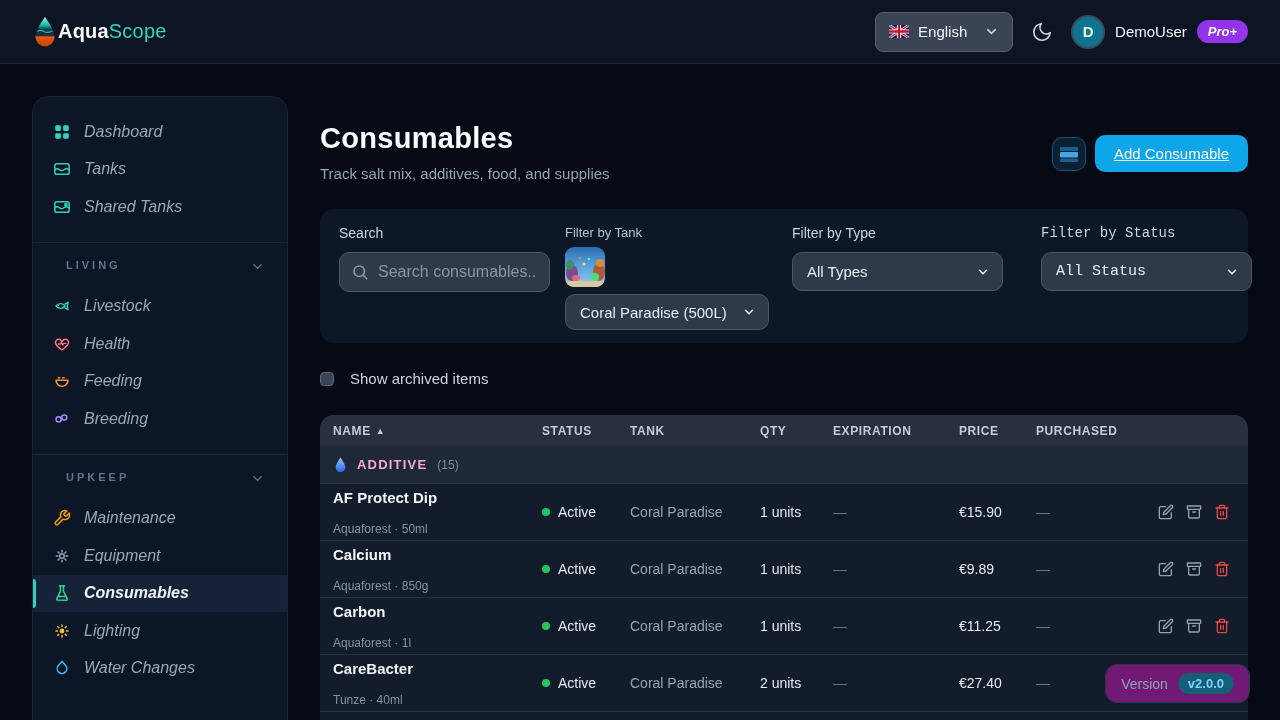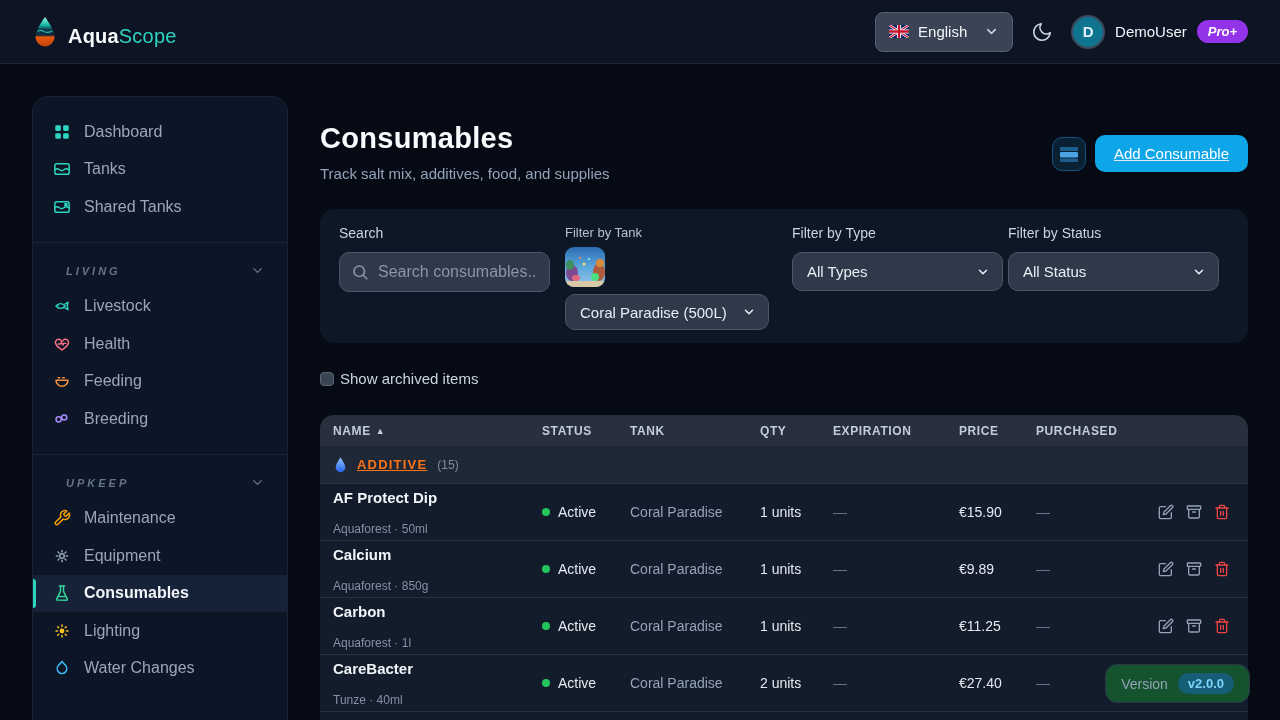"AquaScope" .brand { align-items: flex-end -> center; gap: 10px -> none }
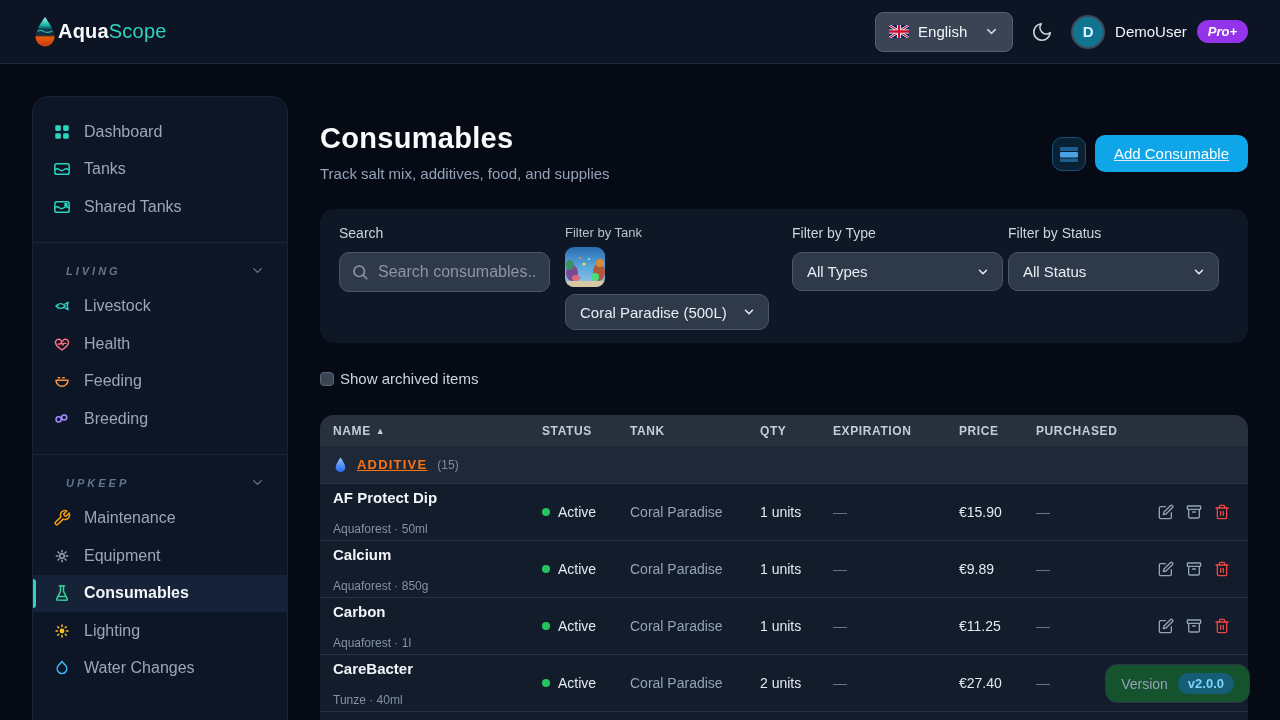"Dashboard" .nav-item .ni-label { font-style: none -> italic }
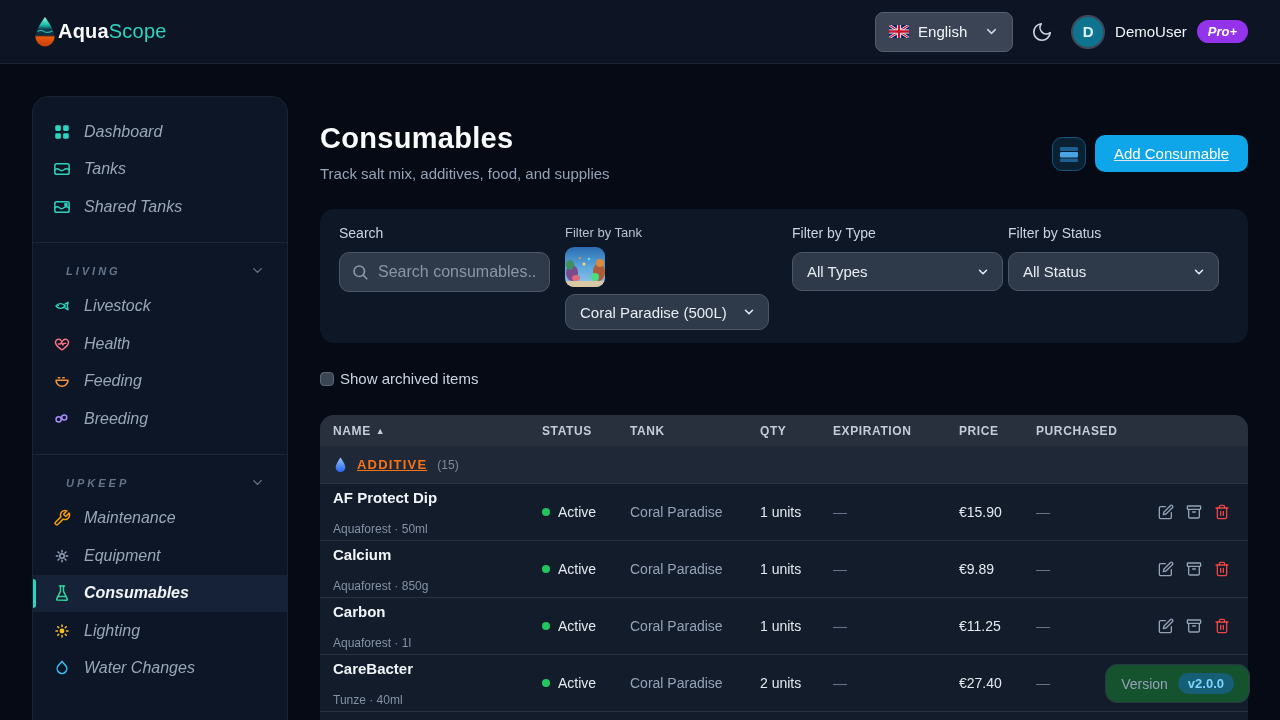"Filter by Status" .f-status { font-family: none -> Liberation Mono, monospace; left: 688px -> 721px }
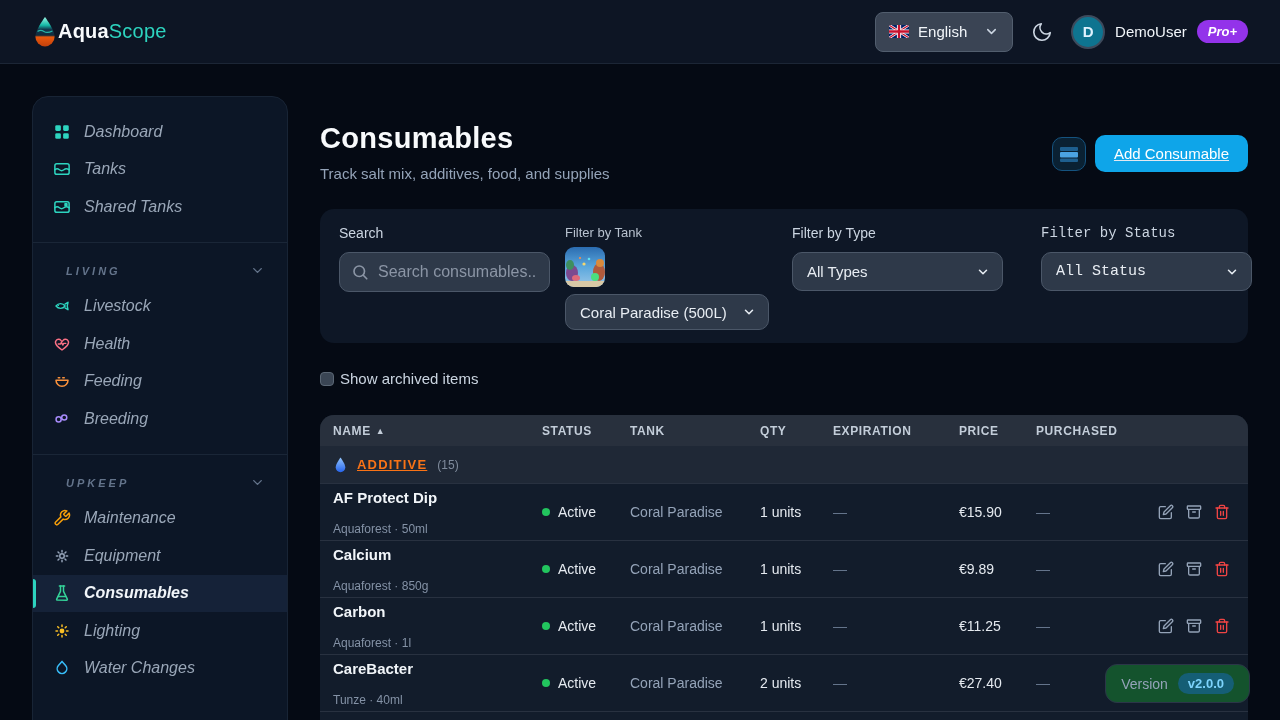"LIVING" .nav-section-head { align-items: center -> flex-start; font-style: italic -> none }
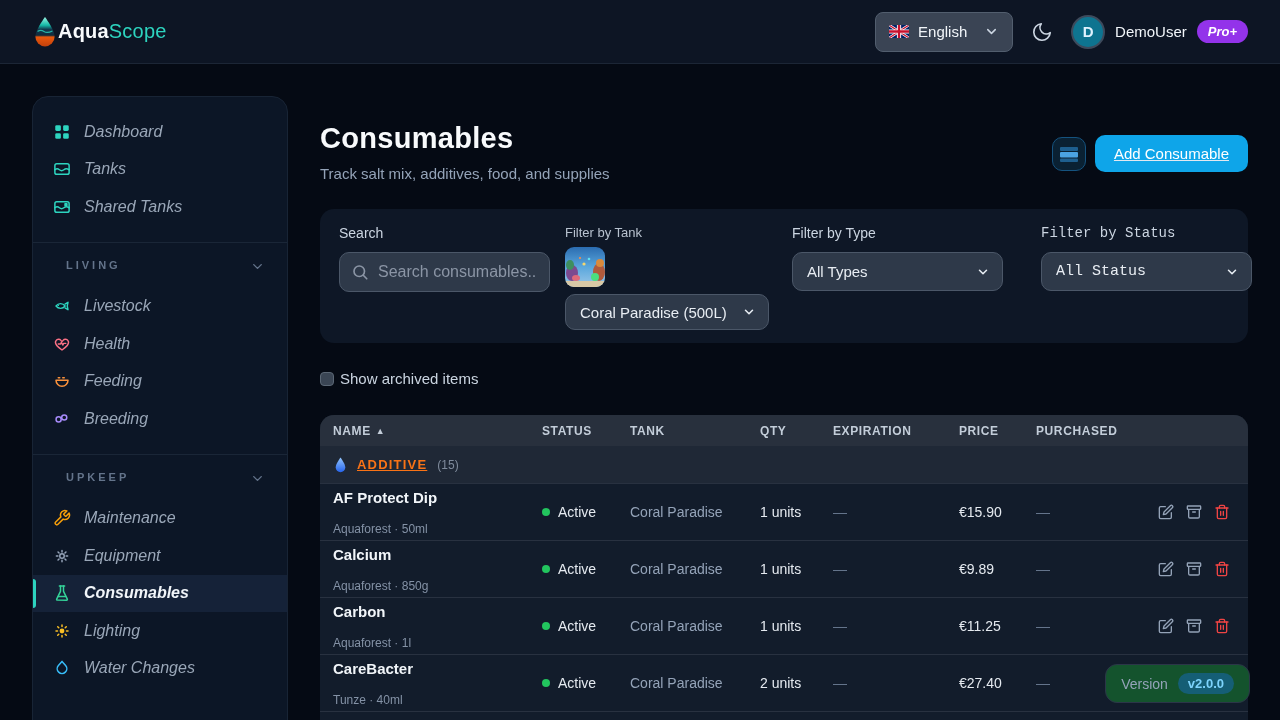"Show archived items" .arch-row { gap: 6px -> 16px }
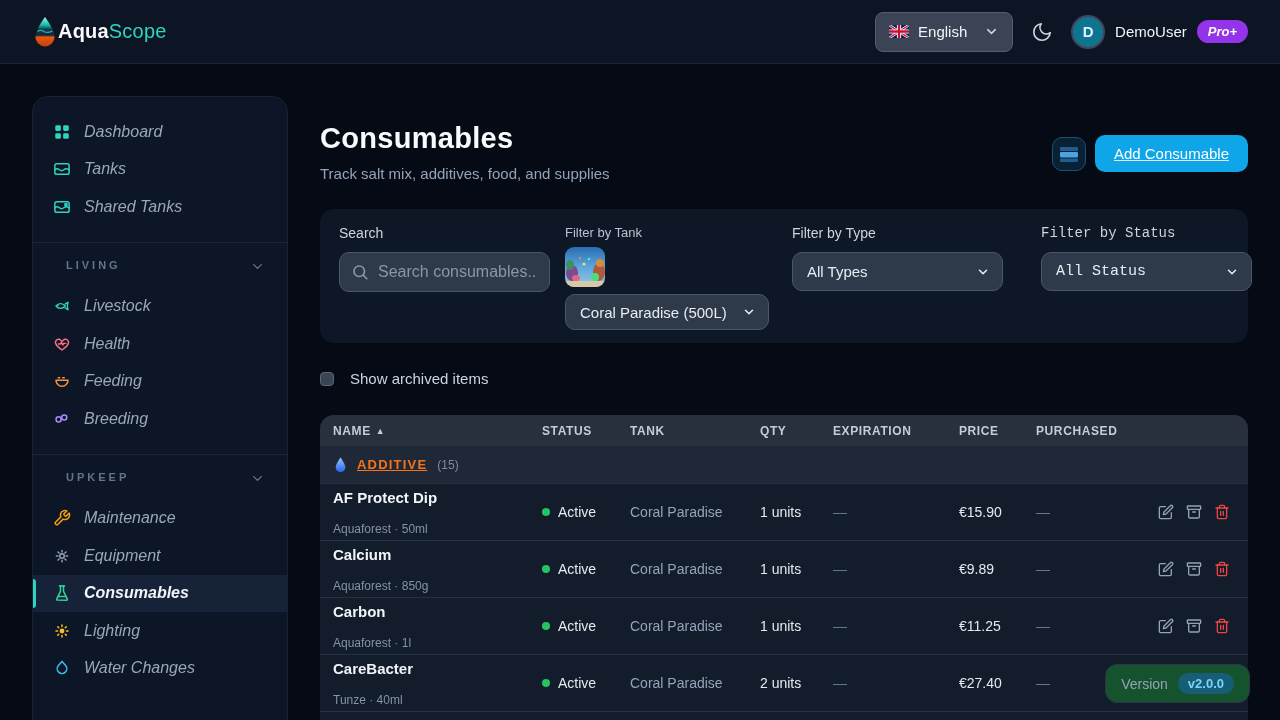"ADDITIVE" .group-label { color: #f97316 -> #f9a8d4; text-decoration: underline -> none }
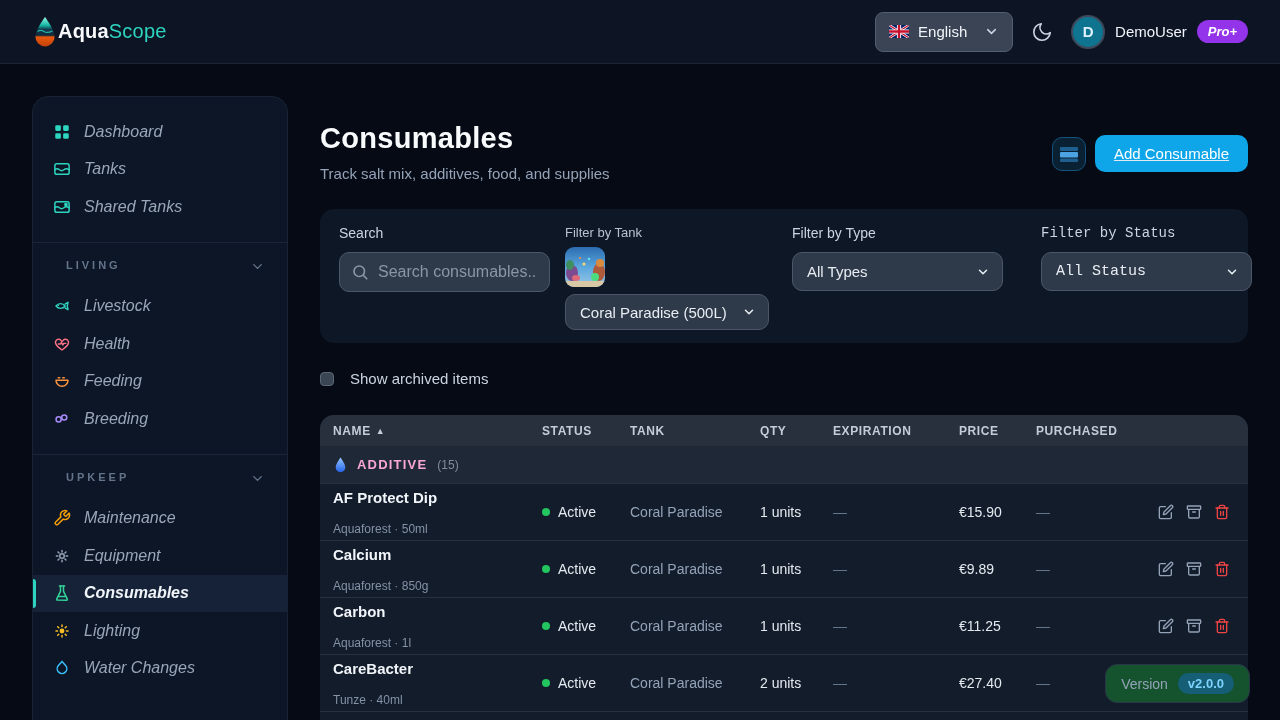"Version" .version-chip { background: #14532d -> #701a75 }
